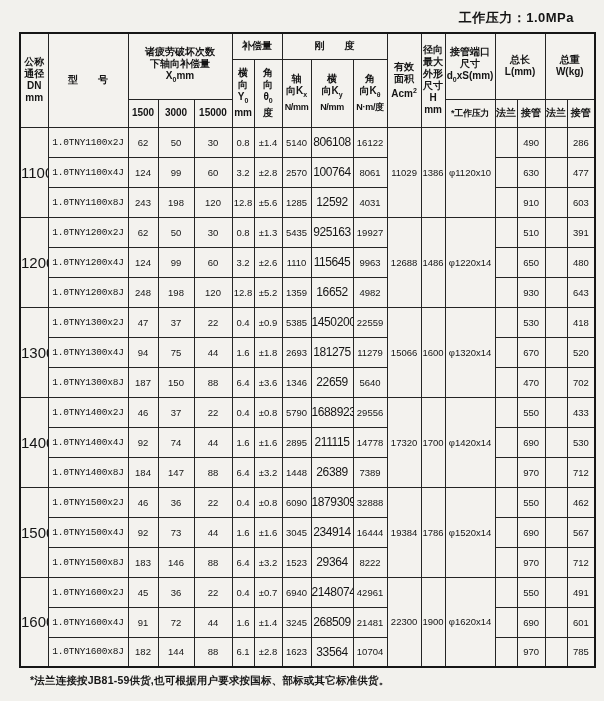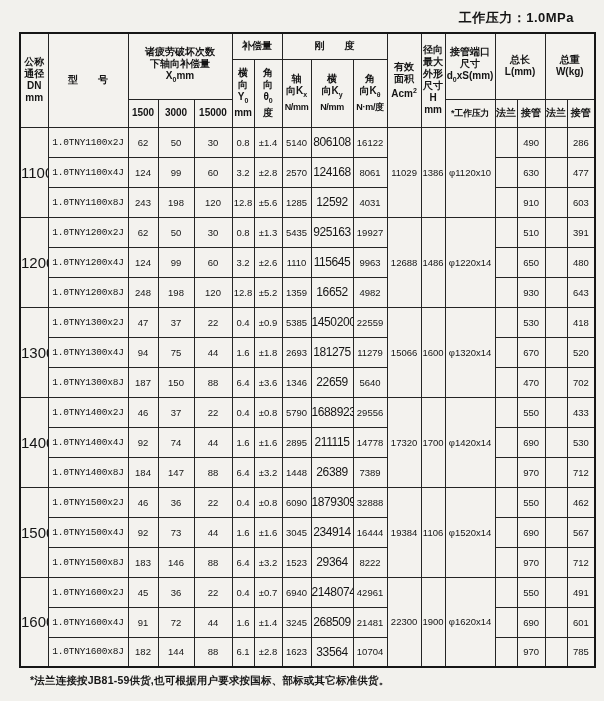"124168" td.tight { text: 124168 -> 100764 }
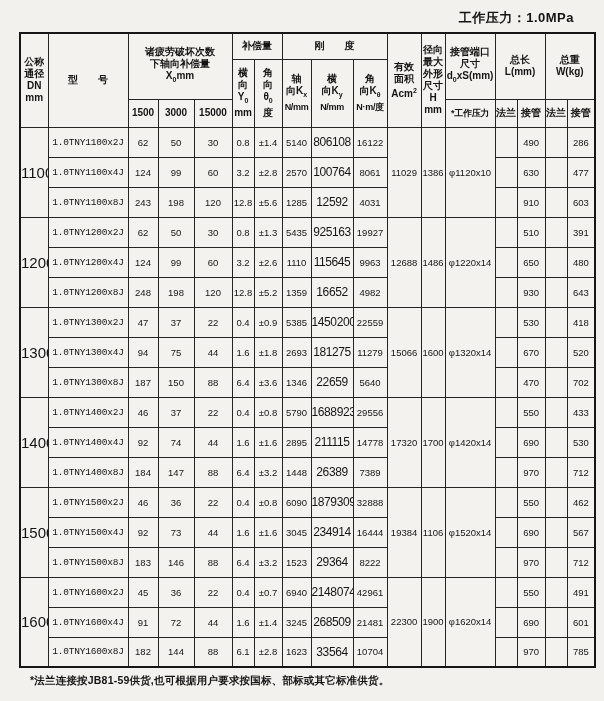"1106" td { text: 1106 -> 1786 }
